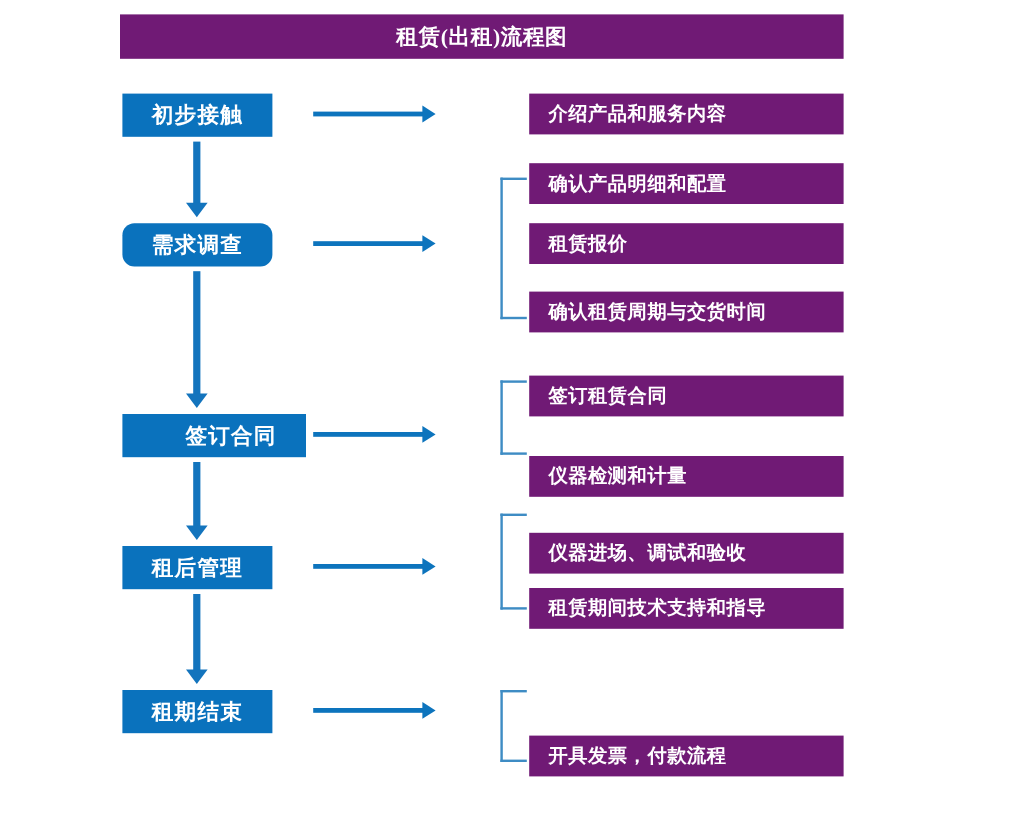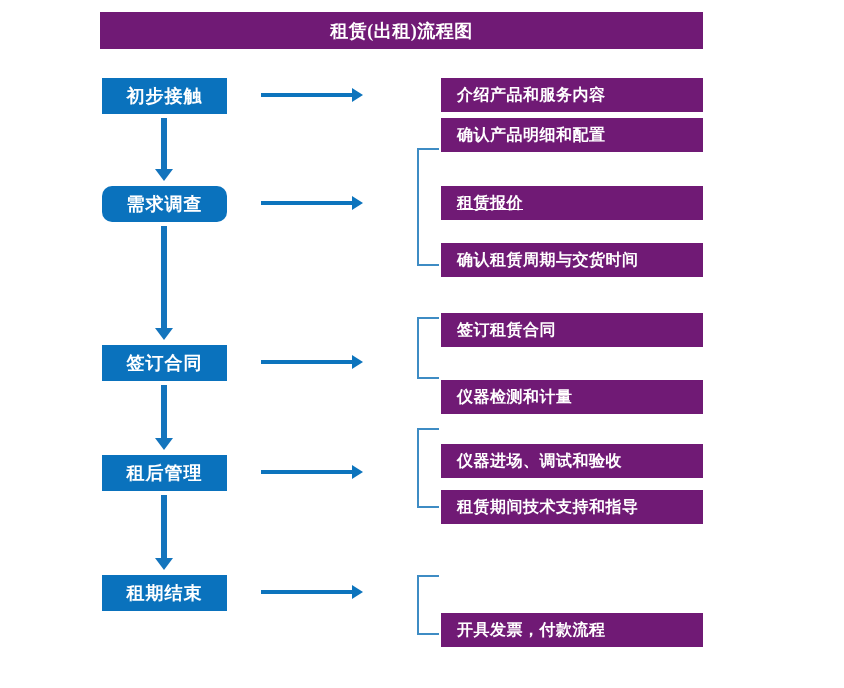"确认产品明细和配置" div.task-box { top: 118px -> 136px }
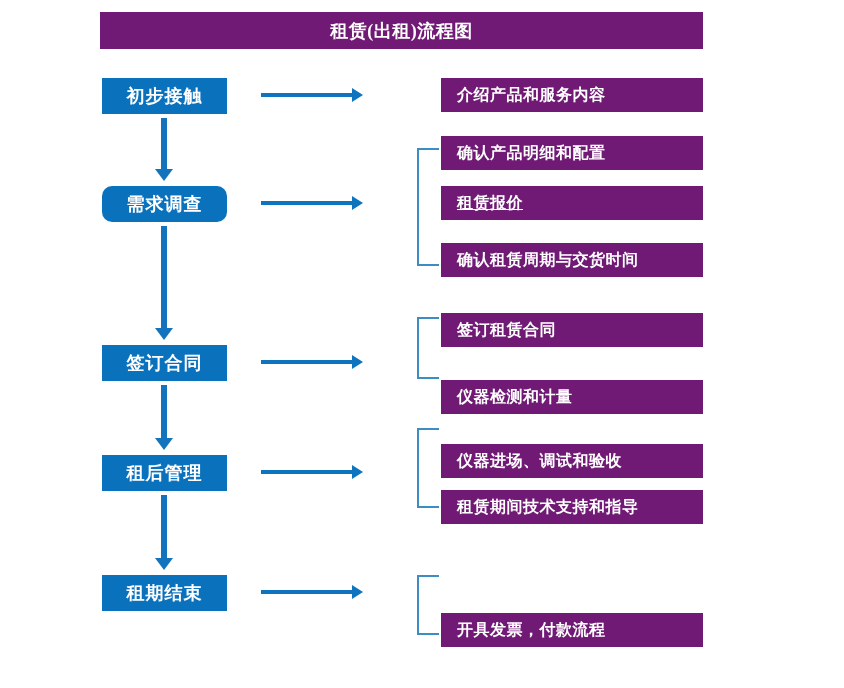"租赁报价" div.task-box { text-decoration: underline -> none }
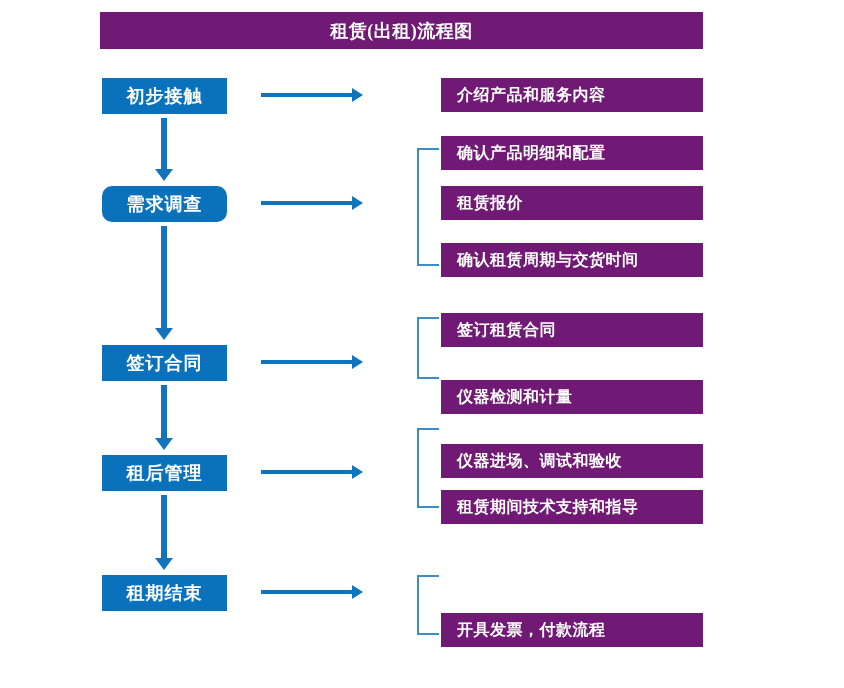"签订合同" div.stage-box { padding-left: none -> 28px }
